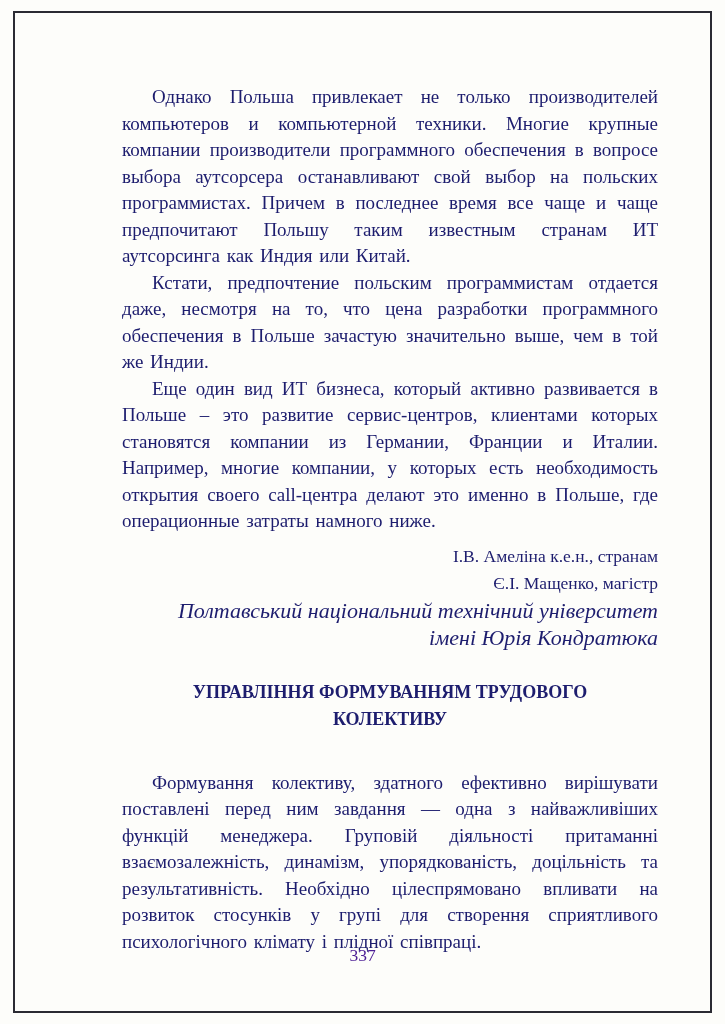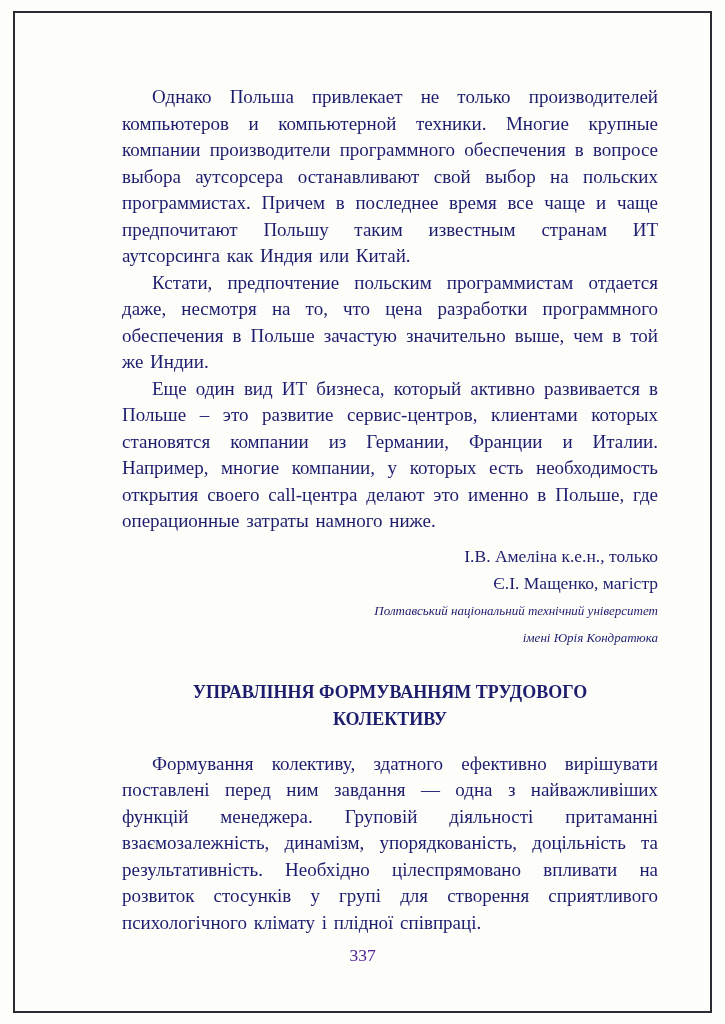"І.В. Амеліна к.е.н., только" p.author-line { text: только -> странам }
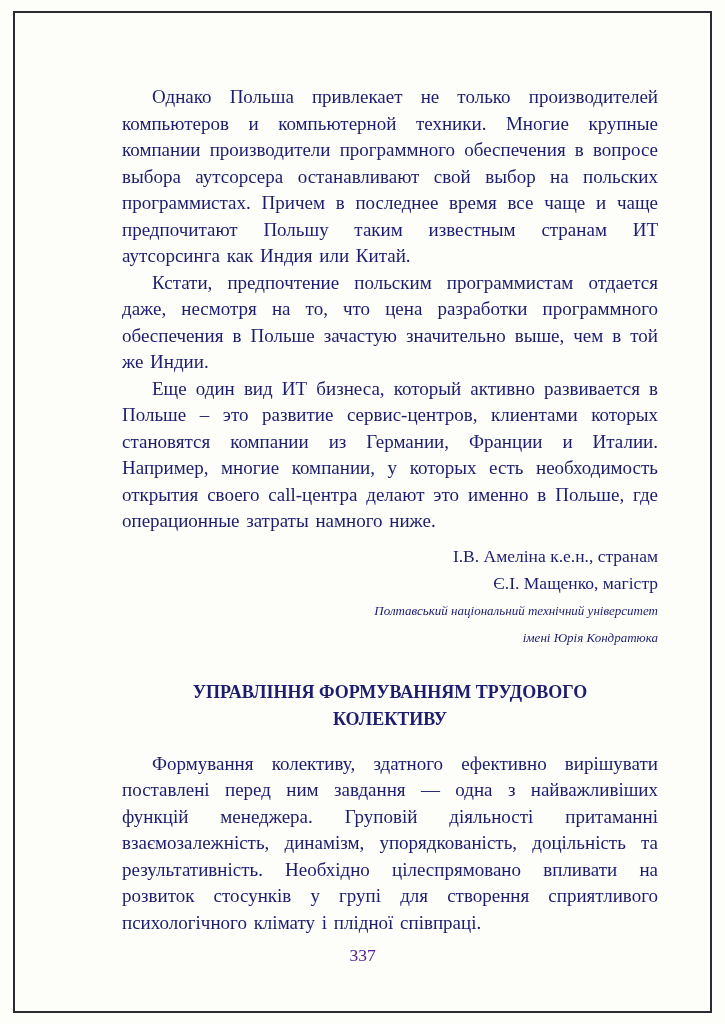"Полтавський національний технічний" .affiliation-line { font-size: 13px -> 22px }
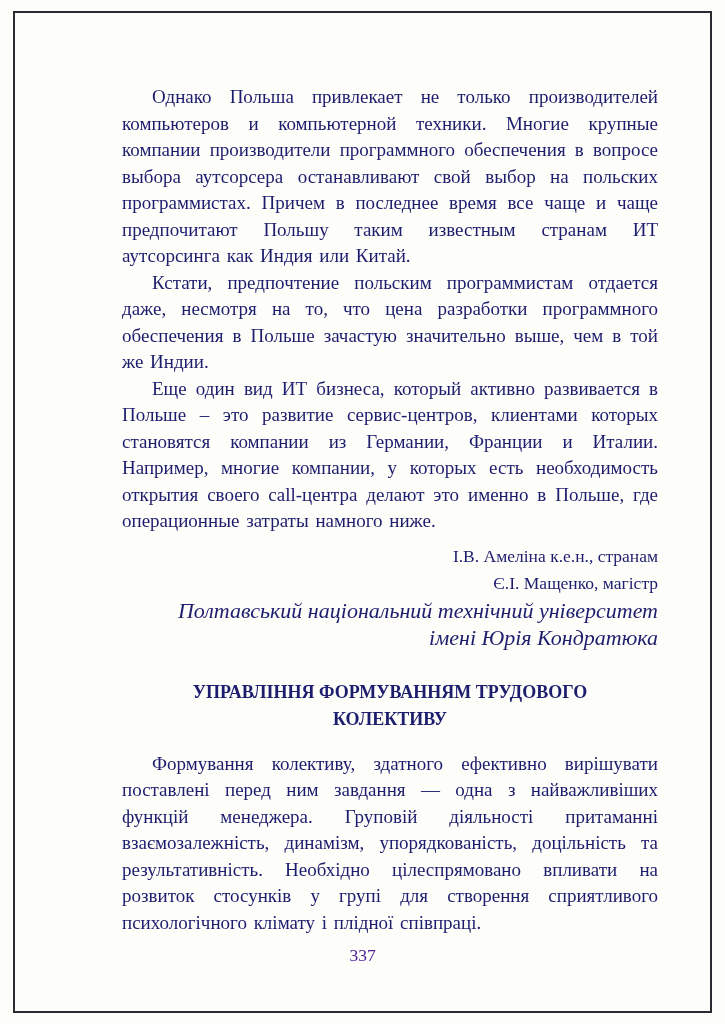"Формування колективу, здатного ефективно" .ua-block { margin-top: 18px -> 37px }
